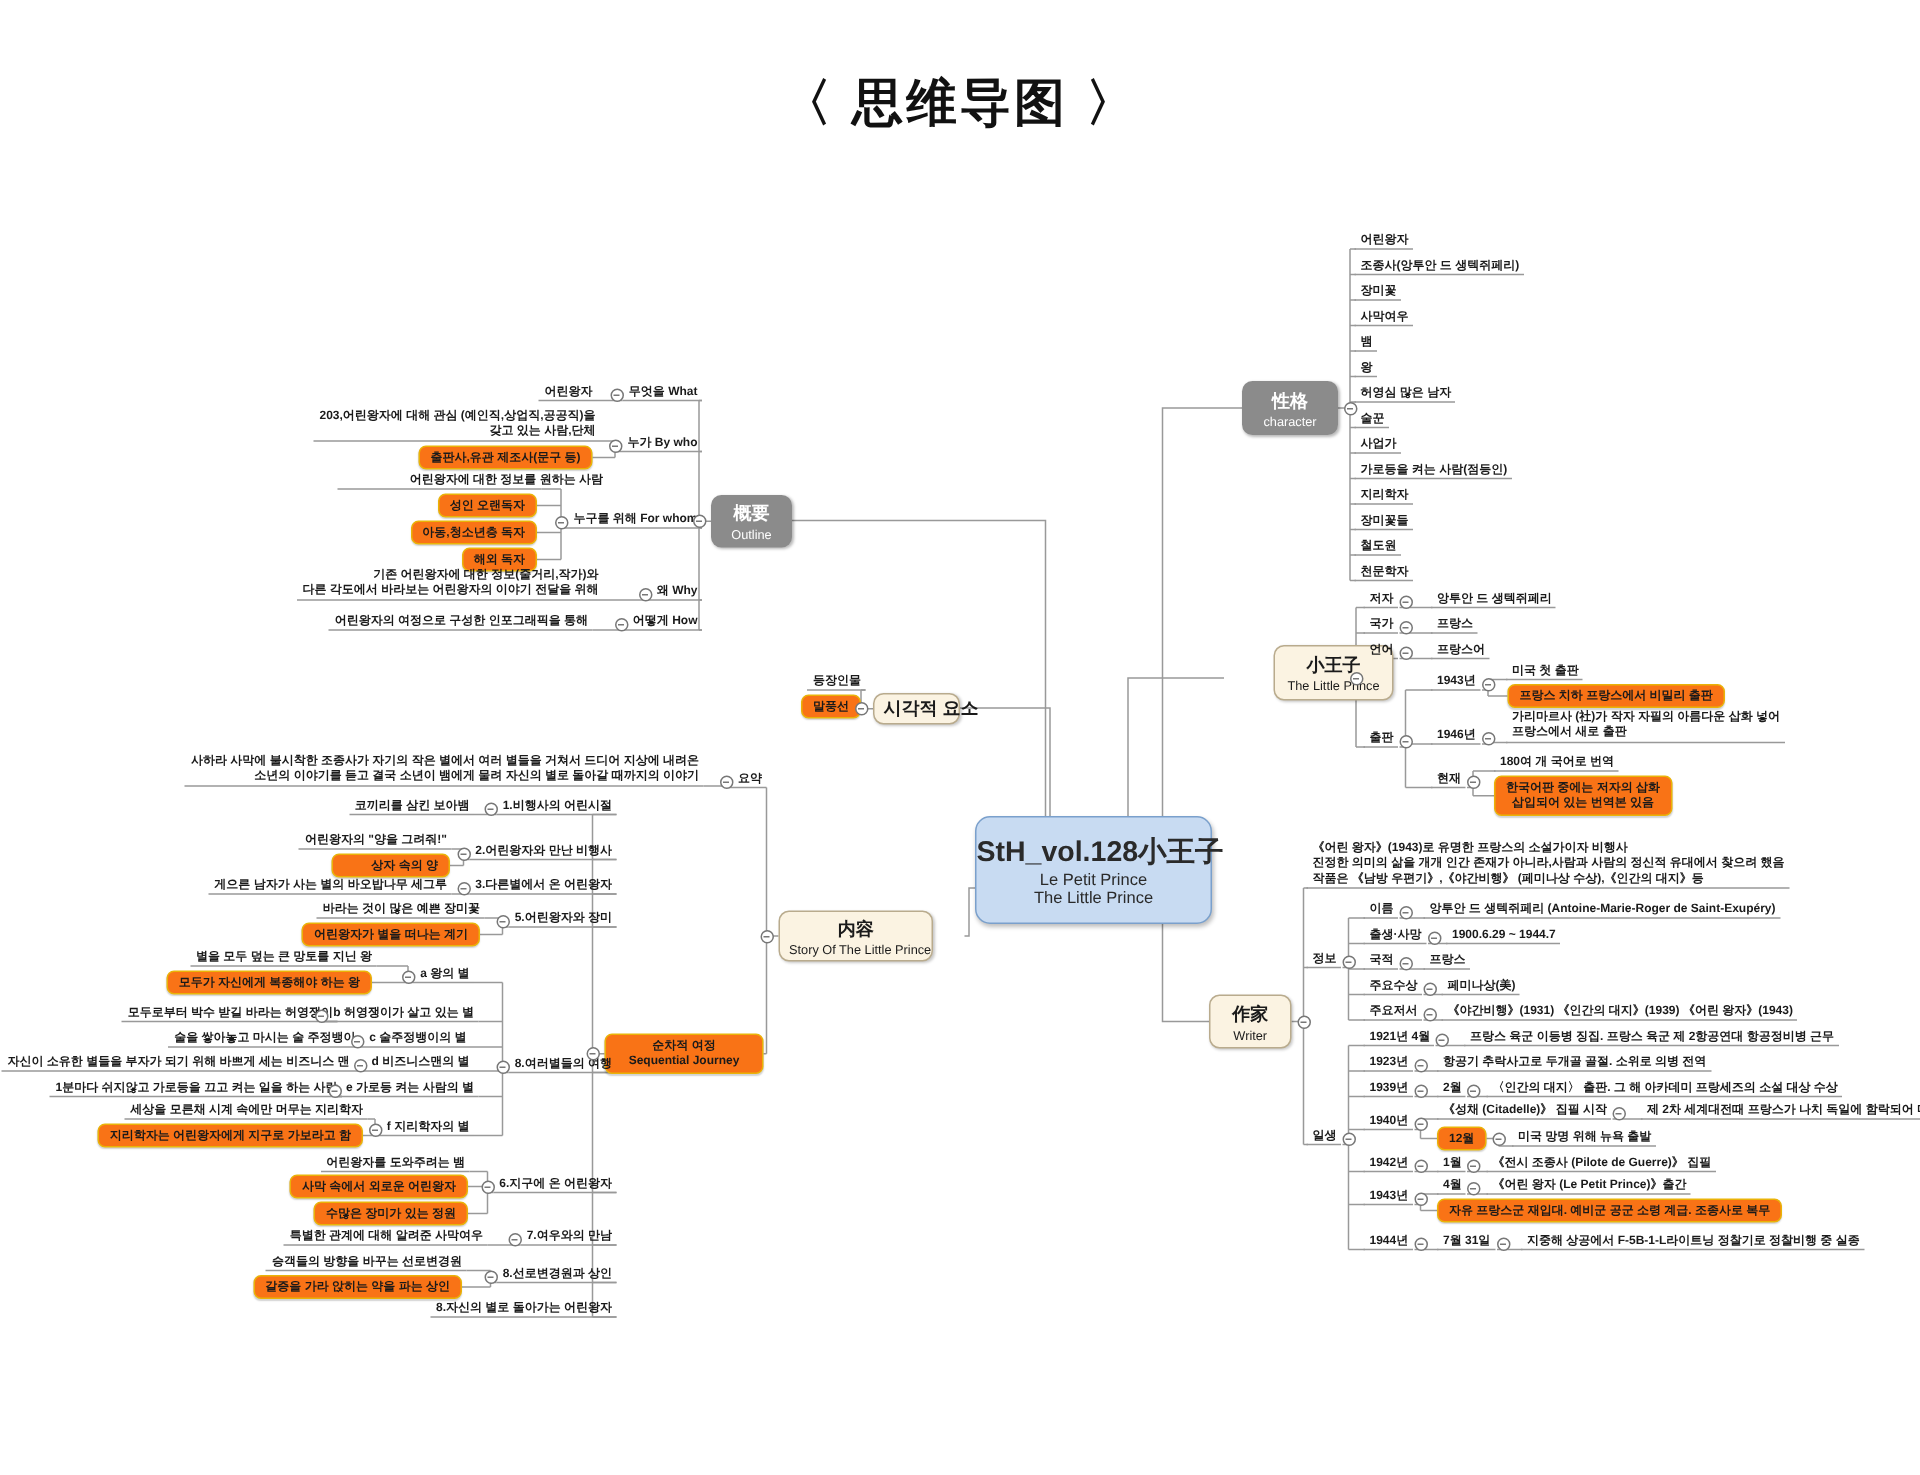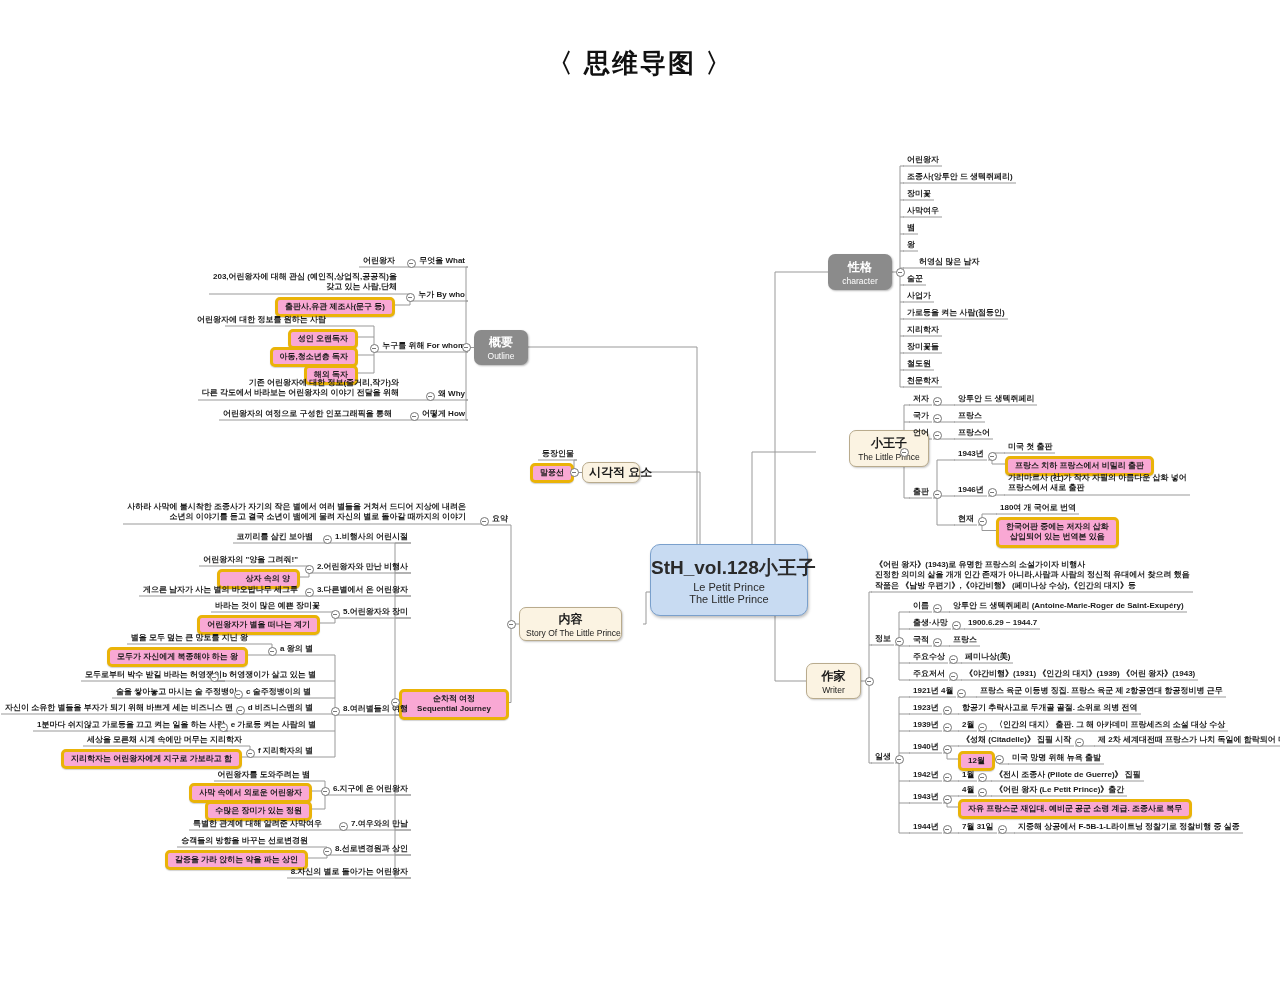"〈 思维导图 〉" #page-title { font-size: 26px -> 34px }
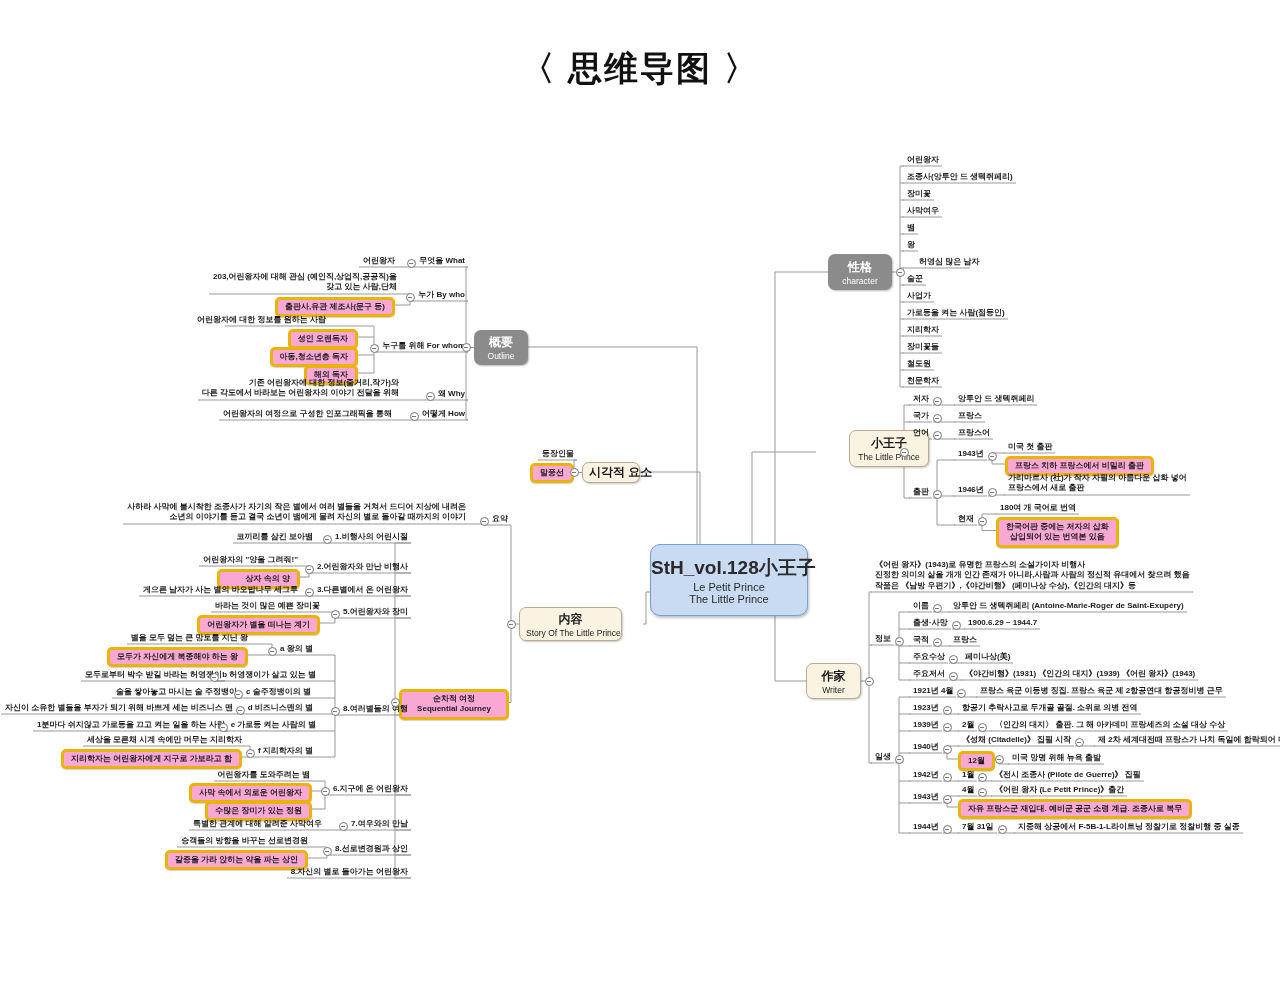"허영심 많은 남자" div.nd { margin-left: 12px -> none }
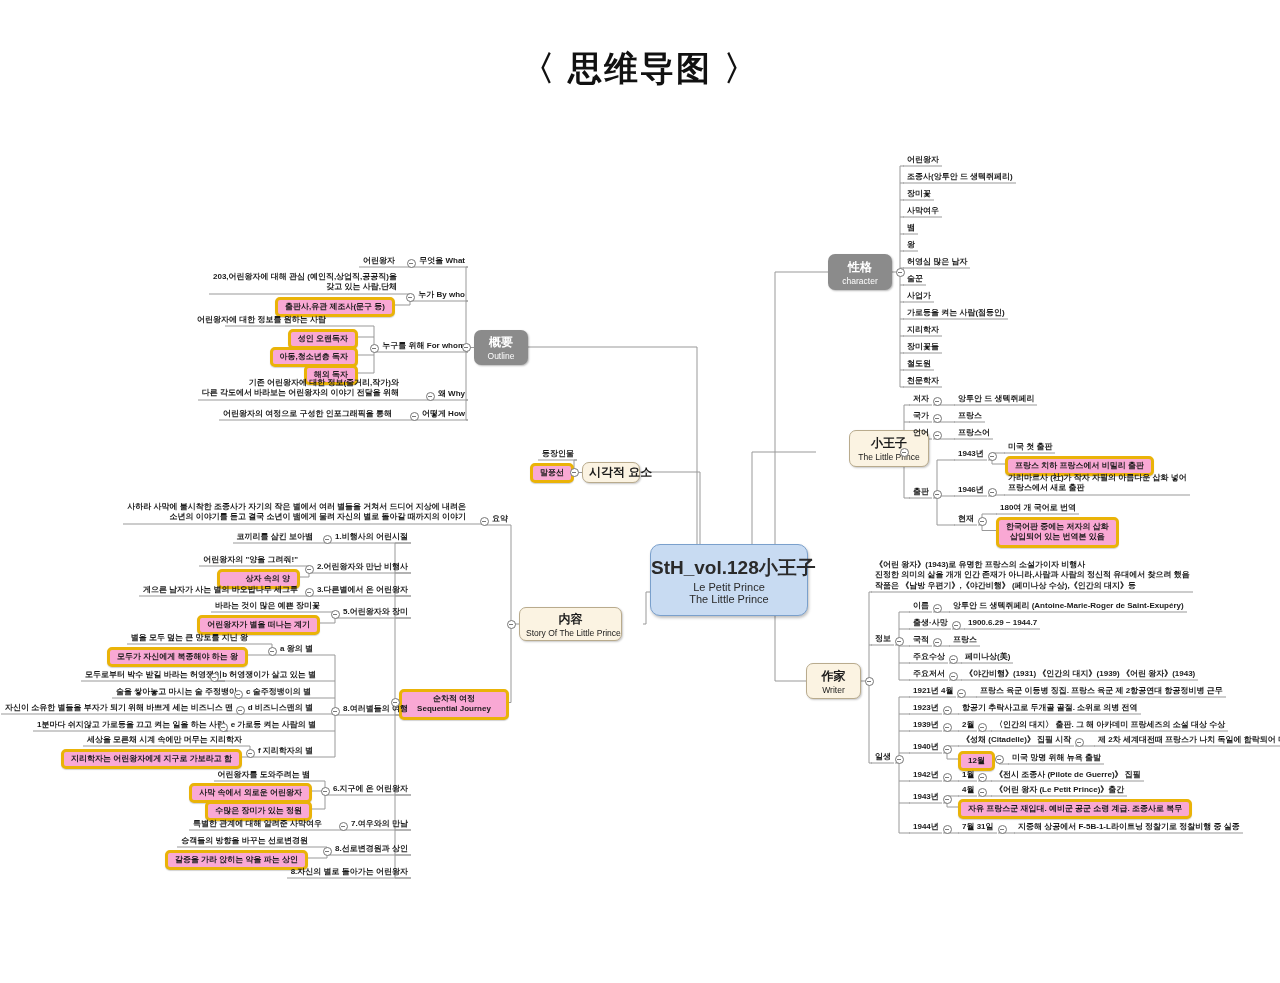"출판사,유관 제조사(문구 등)" .box { background: #f9a8d4 -> #f97316; border: 3px solid #eab308 -> 1px solid #eab308 }
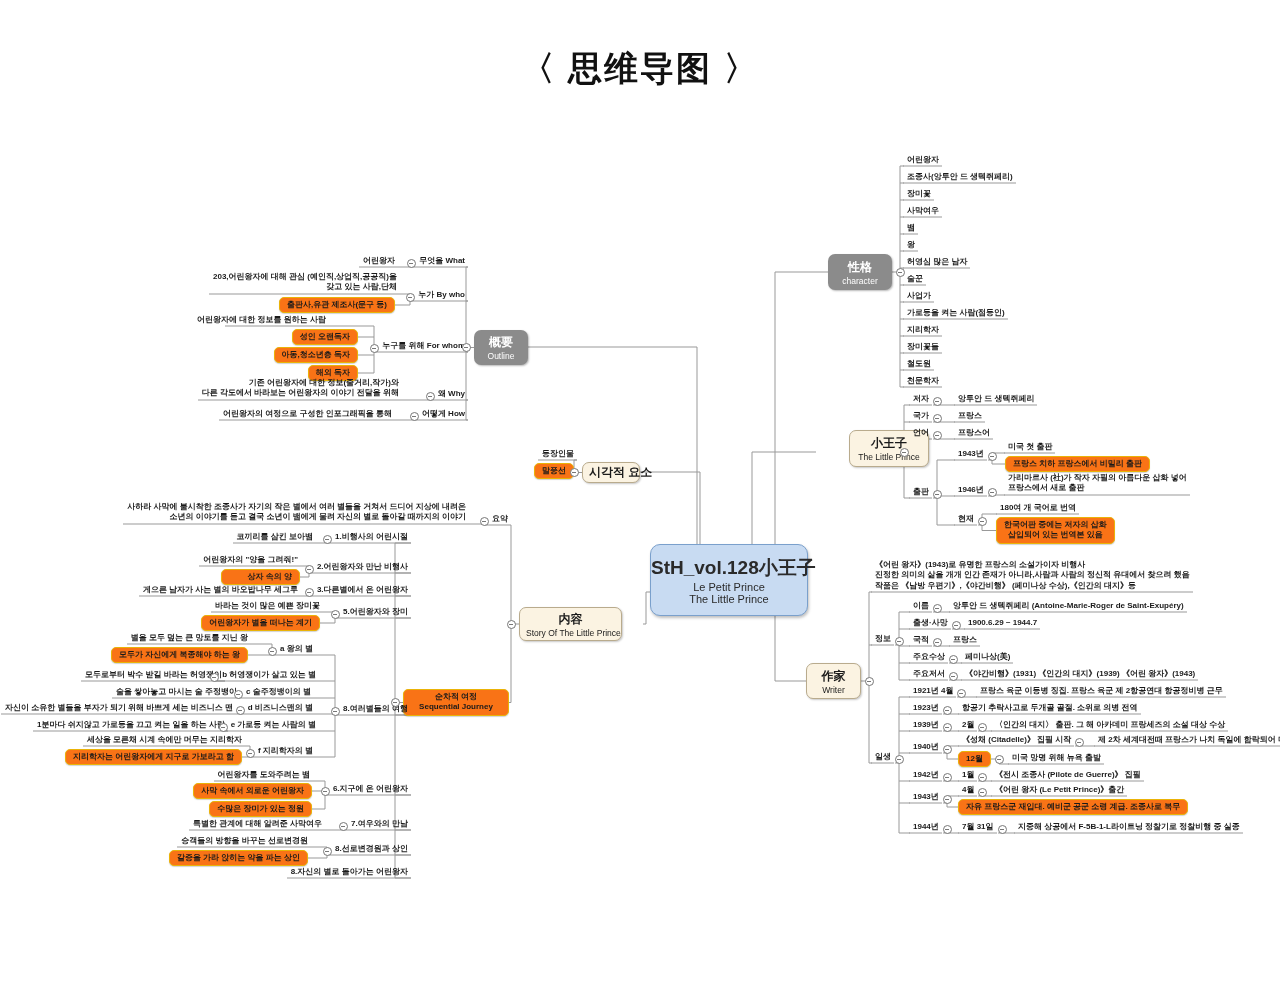"어린왕자에 대한 정보를 원하는 사람" div.nd { right: 954px -> 878px }
